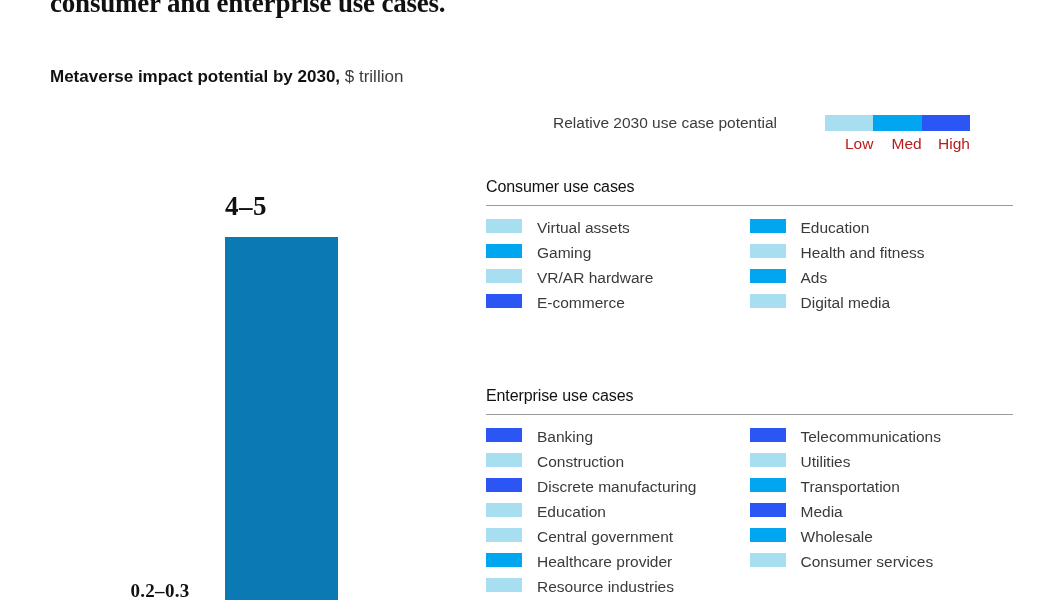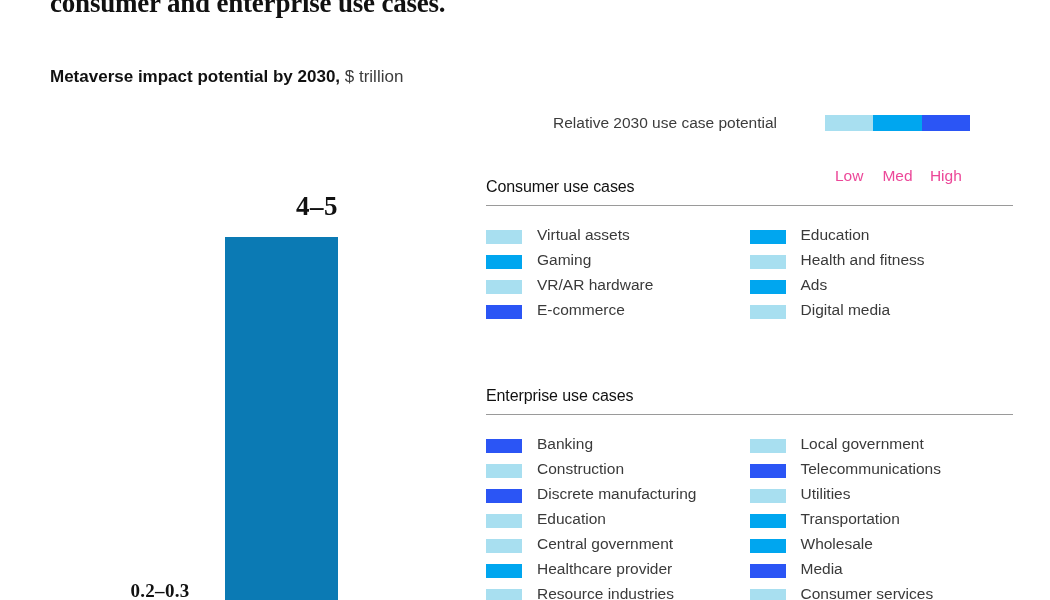"Low" .scale-ticks span { color: #ec4899 -> #b91c1c; margin-top: 32px -> none; text-align: center -> right }
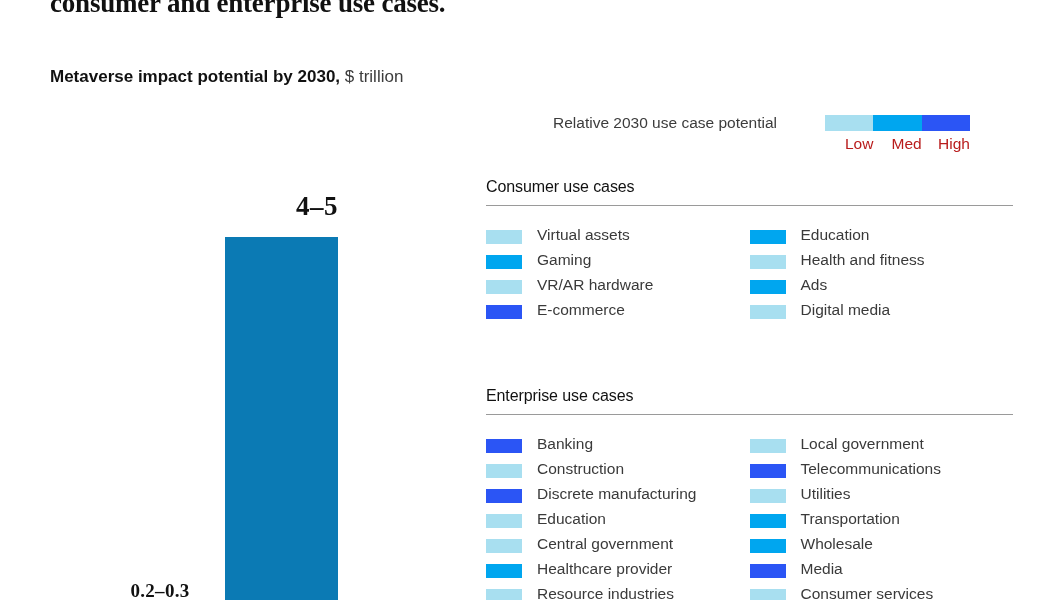"4–5" .bar-value-top { text-align: right -> left }
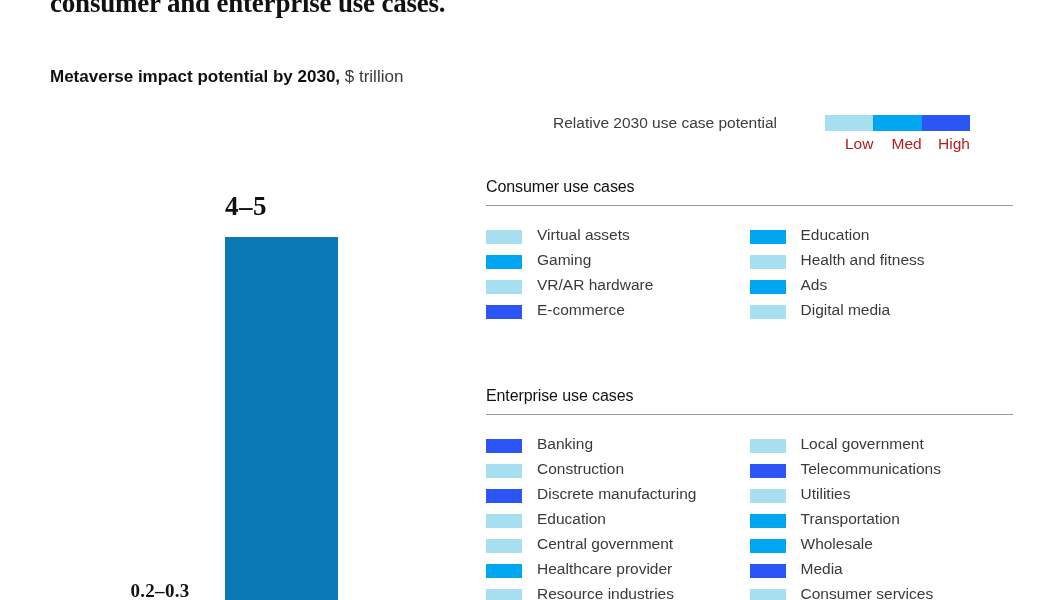"Virtual assets" .lg-item { align-items: flex-end -> flex-start }
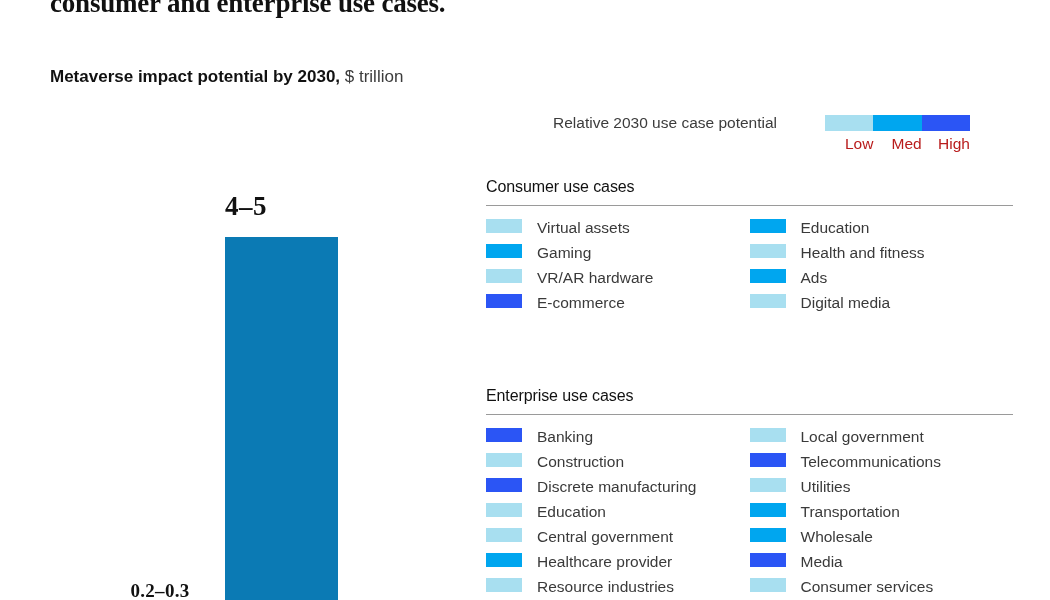"Local government" div.lg-item { html: <div> <span></span> <span>Local government</span> </div> -> none }
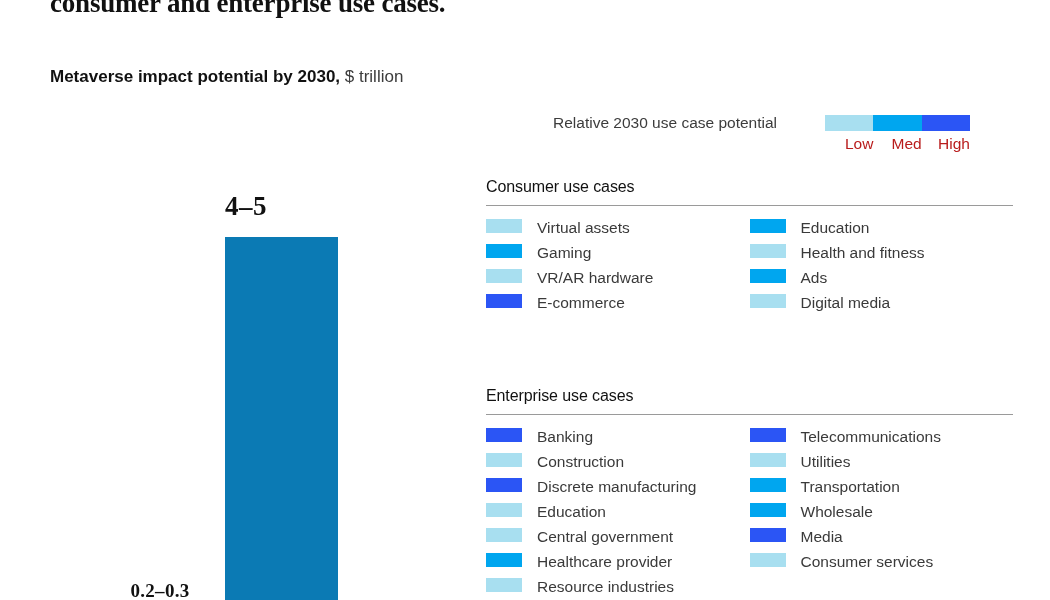"Wholesale" div.lg-item { order: before "Media" -> after "Media" }
